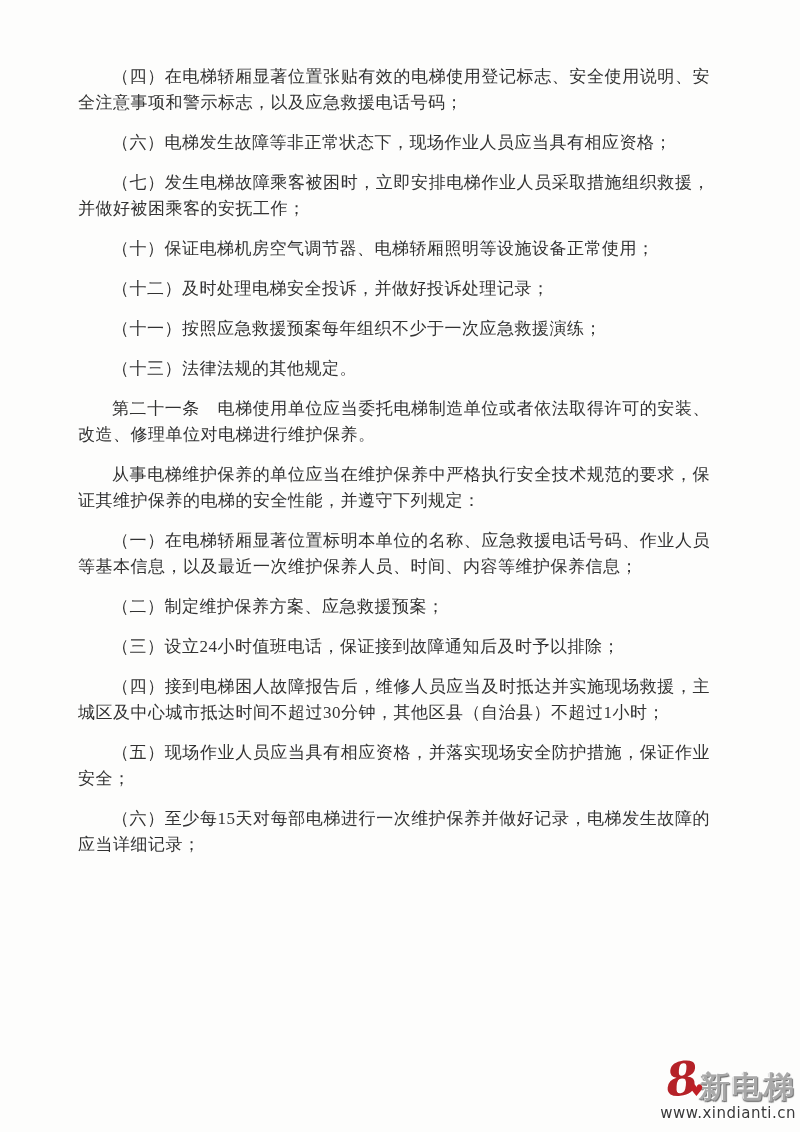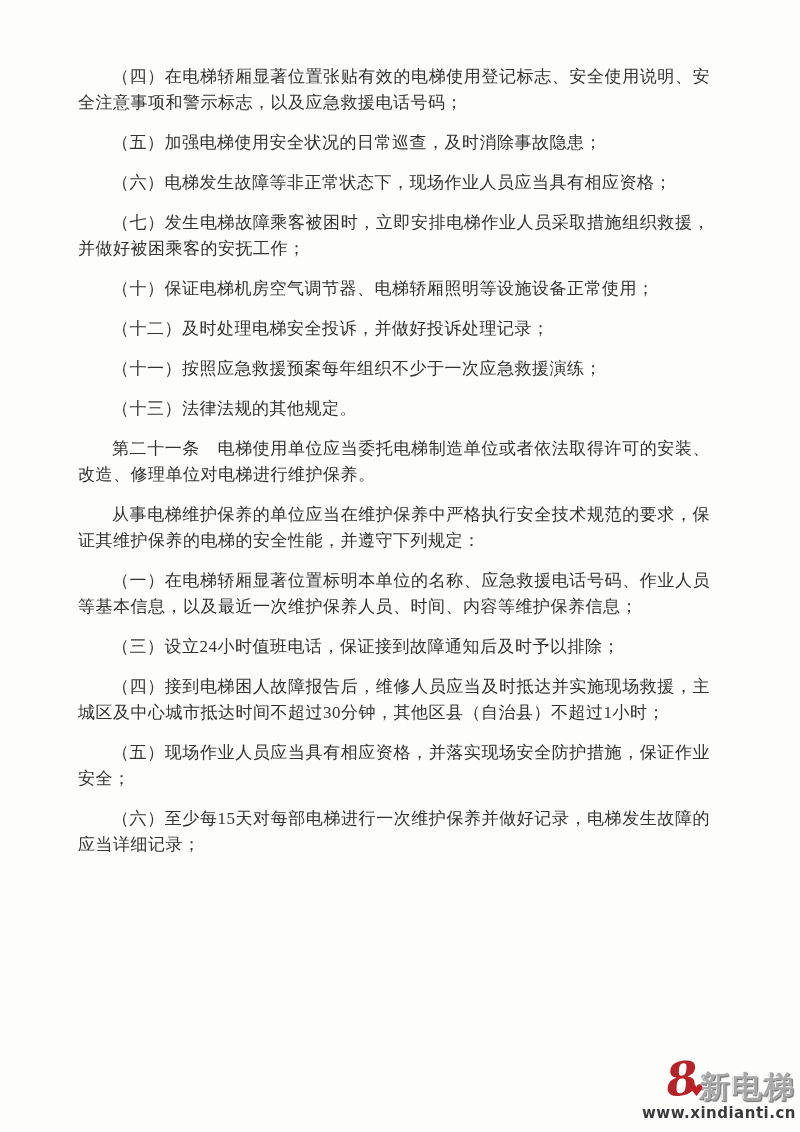"（五）加强电梯使用安全状况的日常巡查，及时消除事故隐患；" p { html: <p>（五）加强电梯使用安全状况的日常巡查，及时消除事故隐患；</p> -> none }
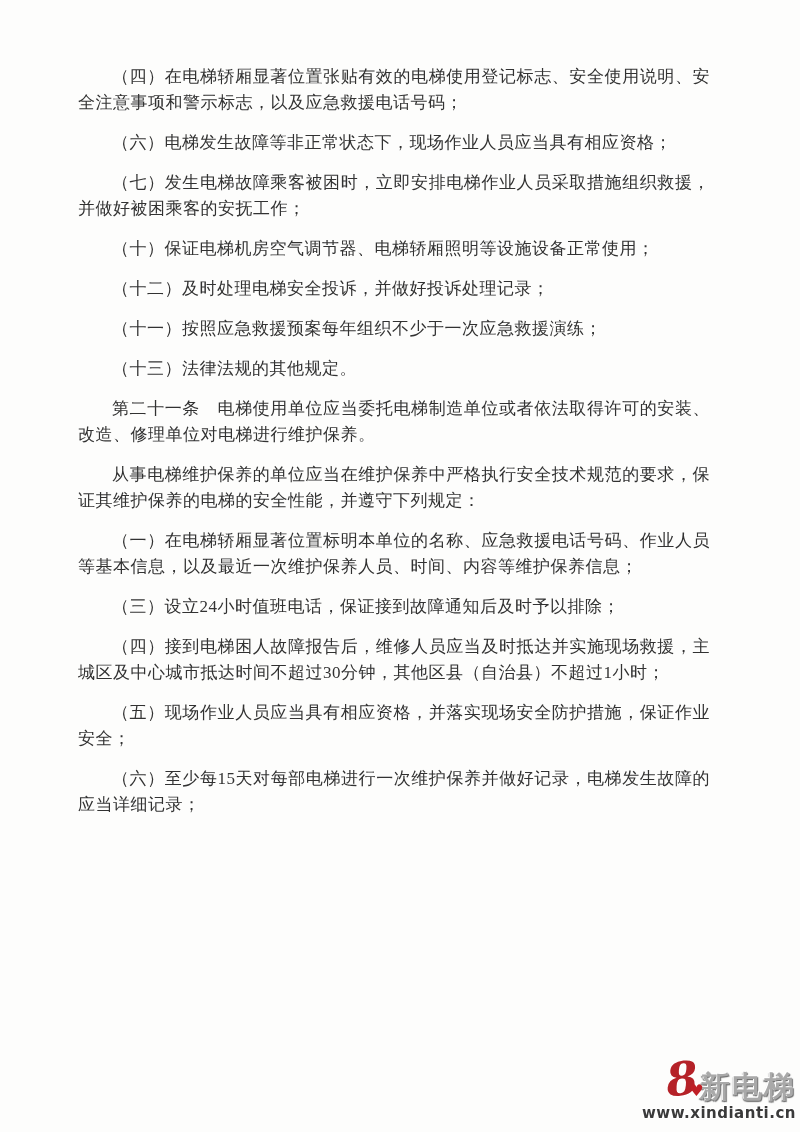"（二）制定维护保养方案、应急救援预案；" p { html: none -> <p>（二）制定维护保养方案、应急救援预案；</p> }
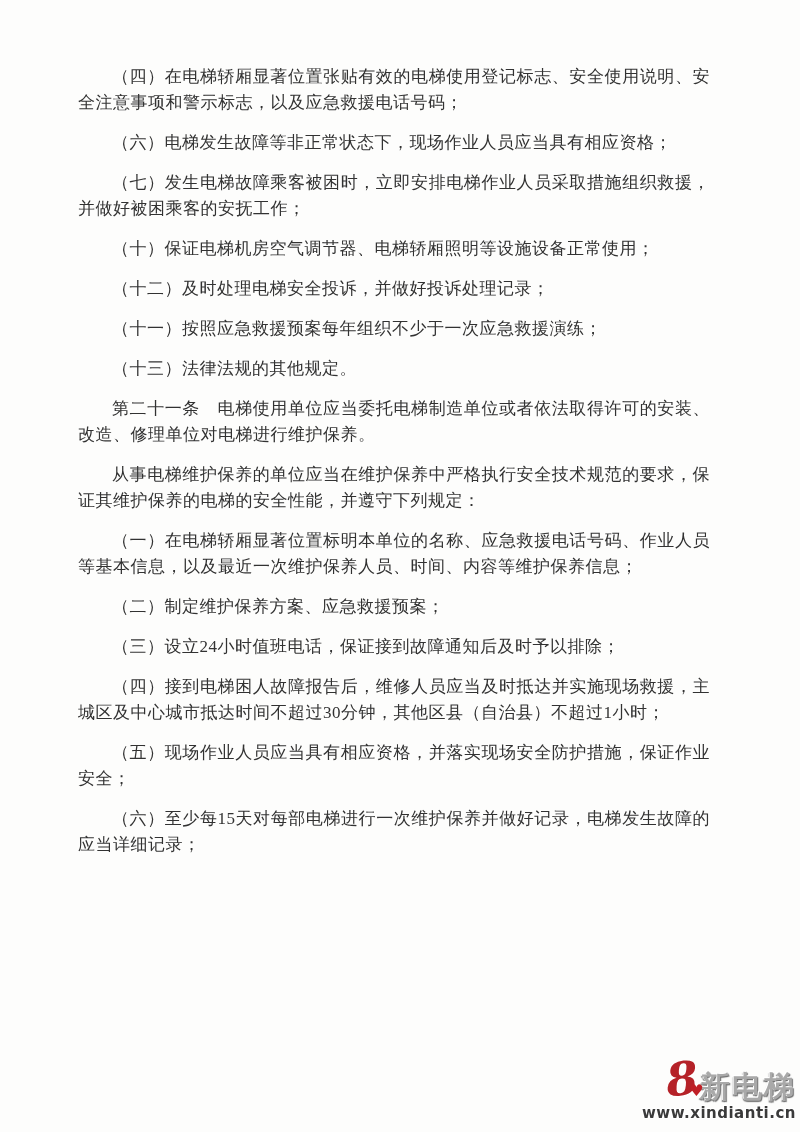"www.xindianti.cn" .url { font-weight: bold -> normal }
